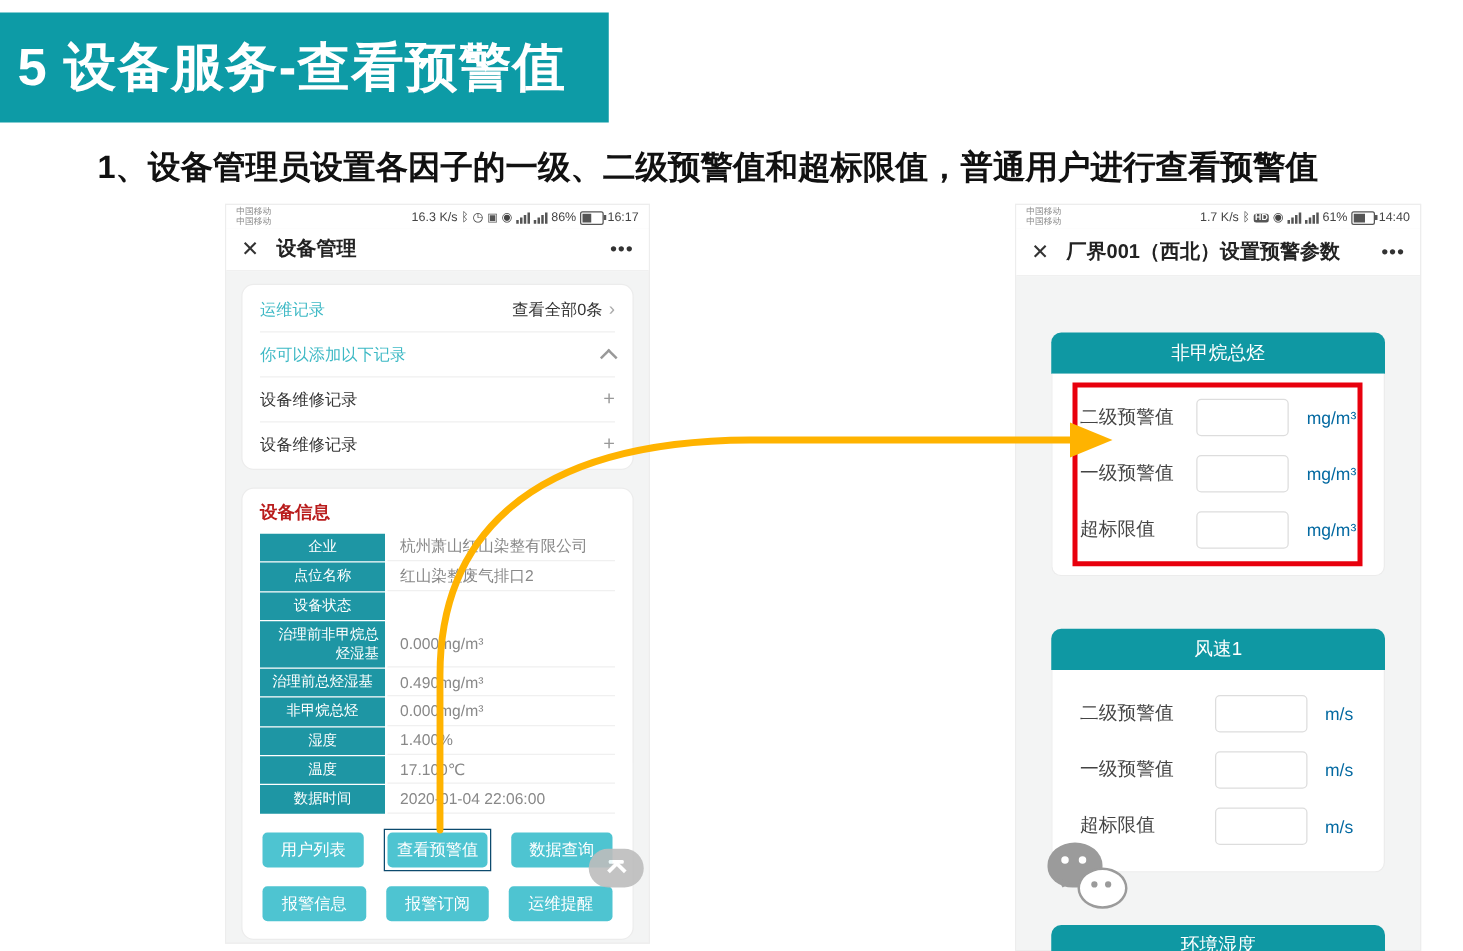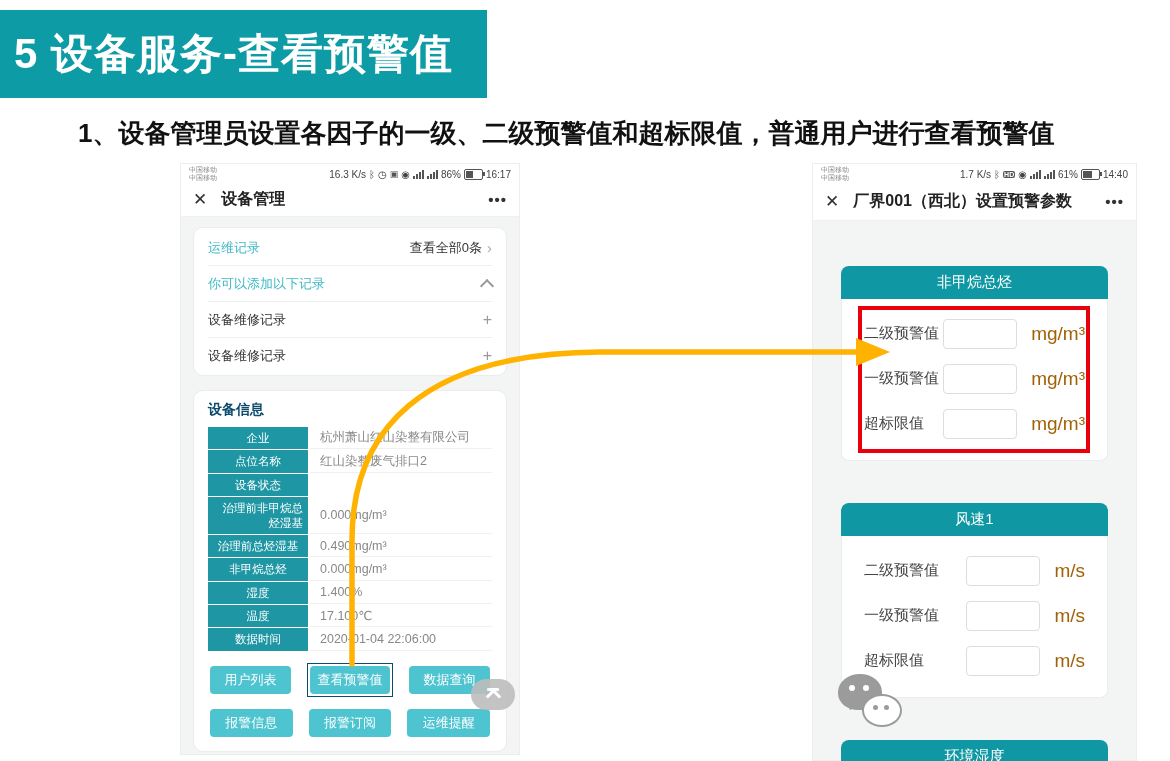"mg/m³" .sec-unit { color: #a16207 -> #0369a1; font-size: 19px -> 14px }
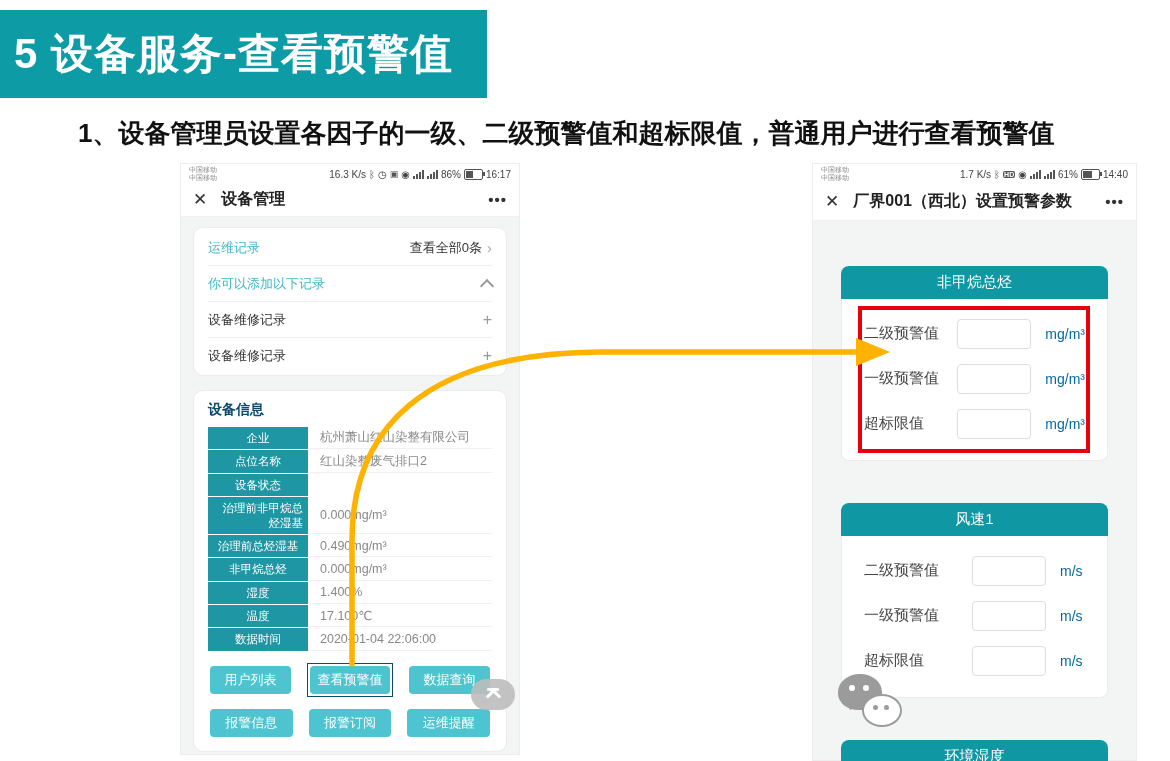"设备信息" .card-title { color: #0c4a6e -> #b91c1c }
